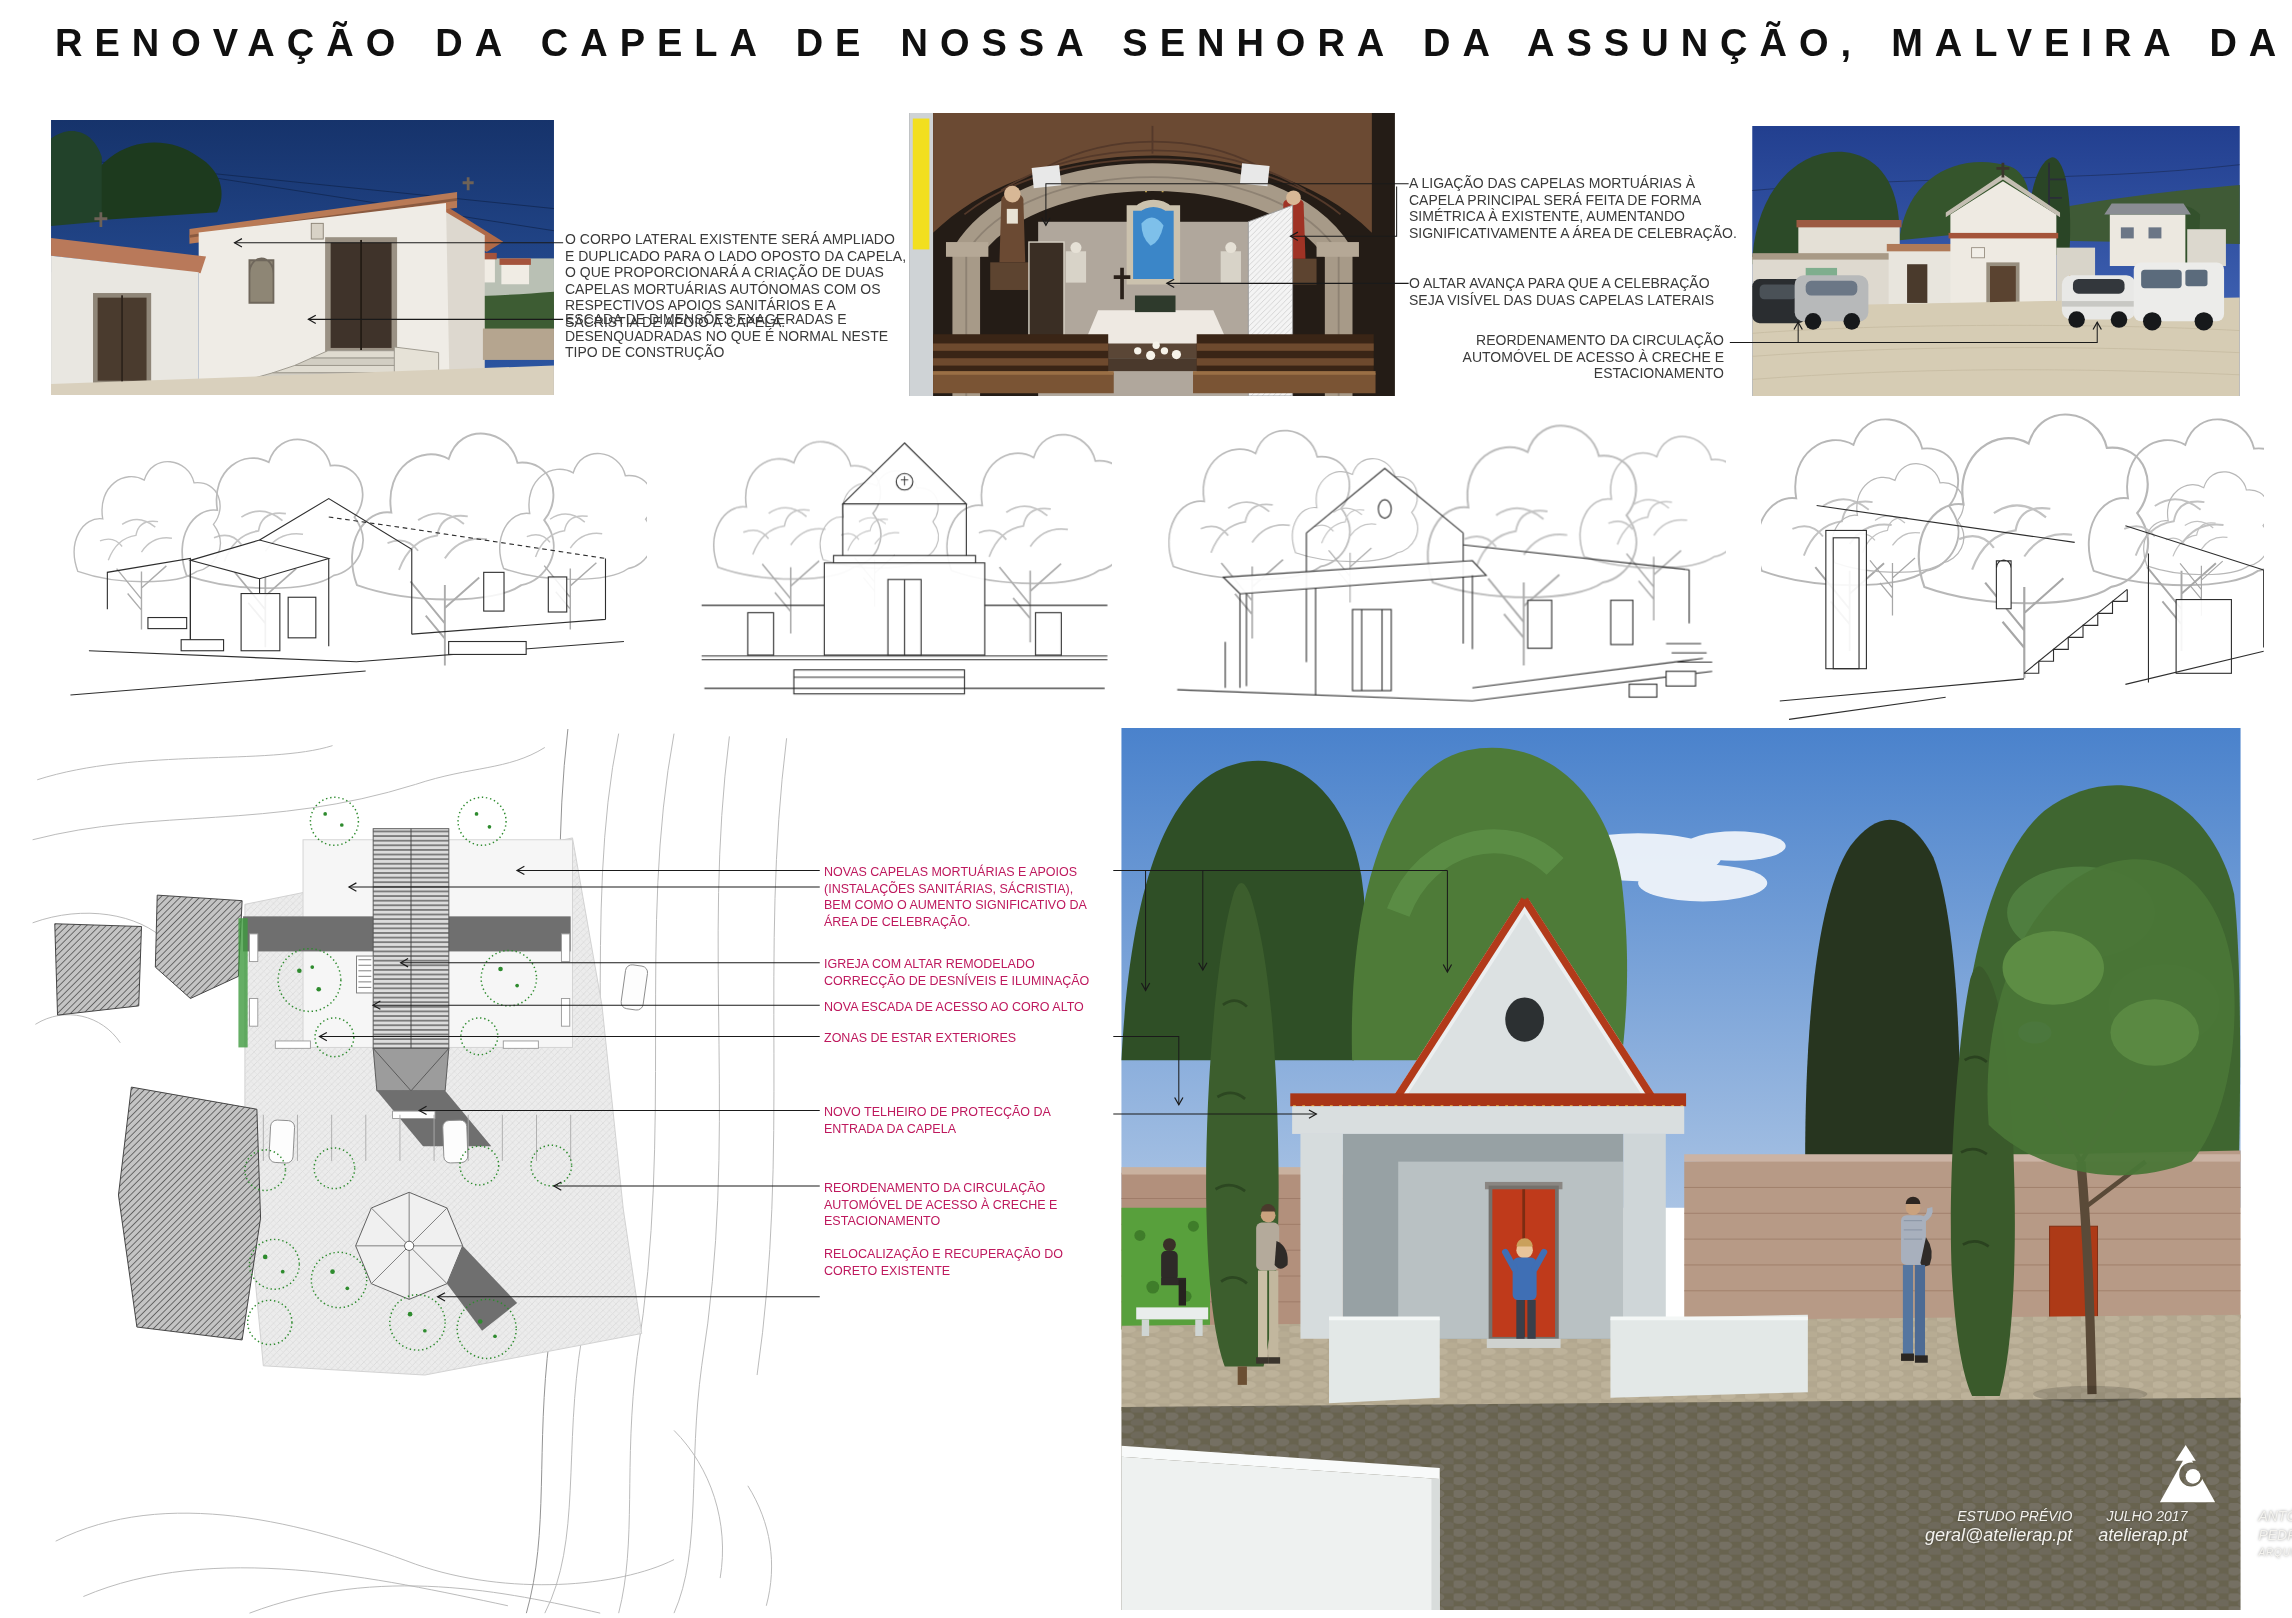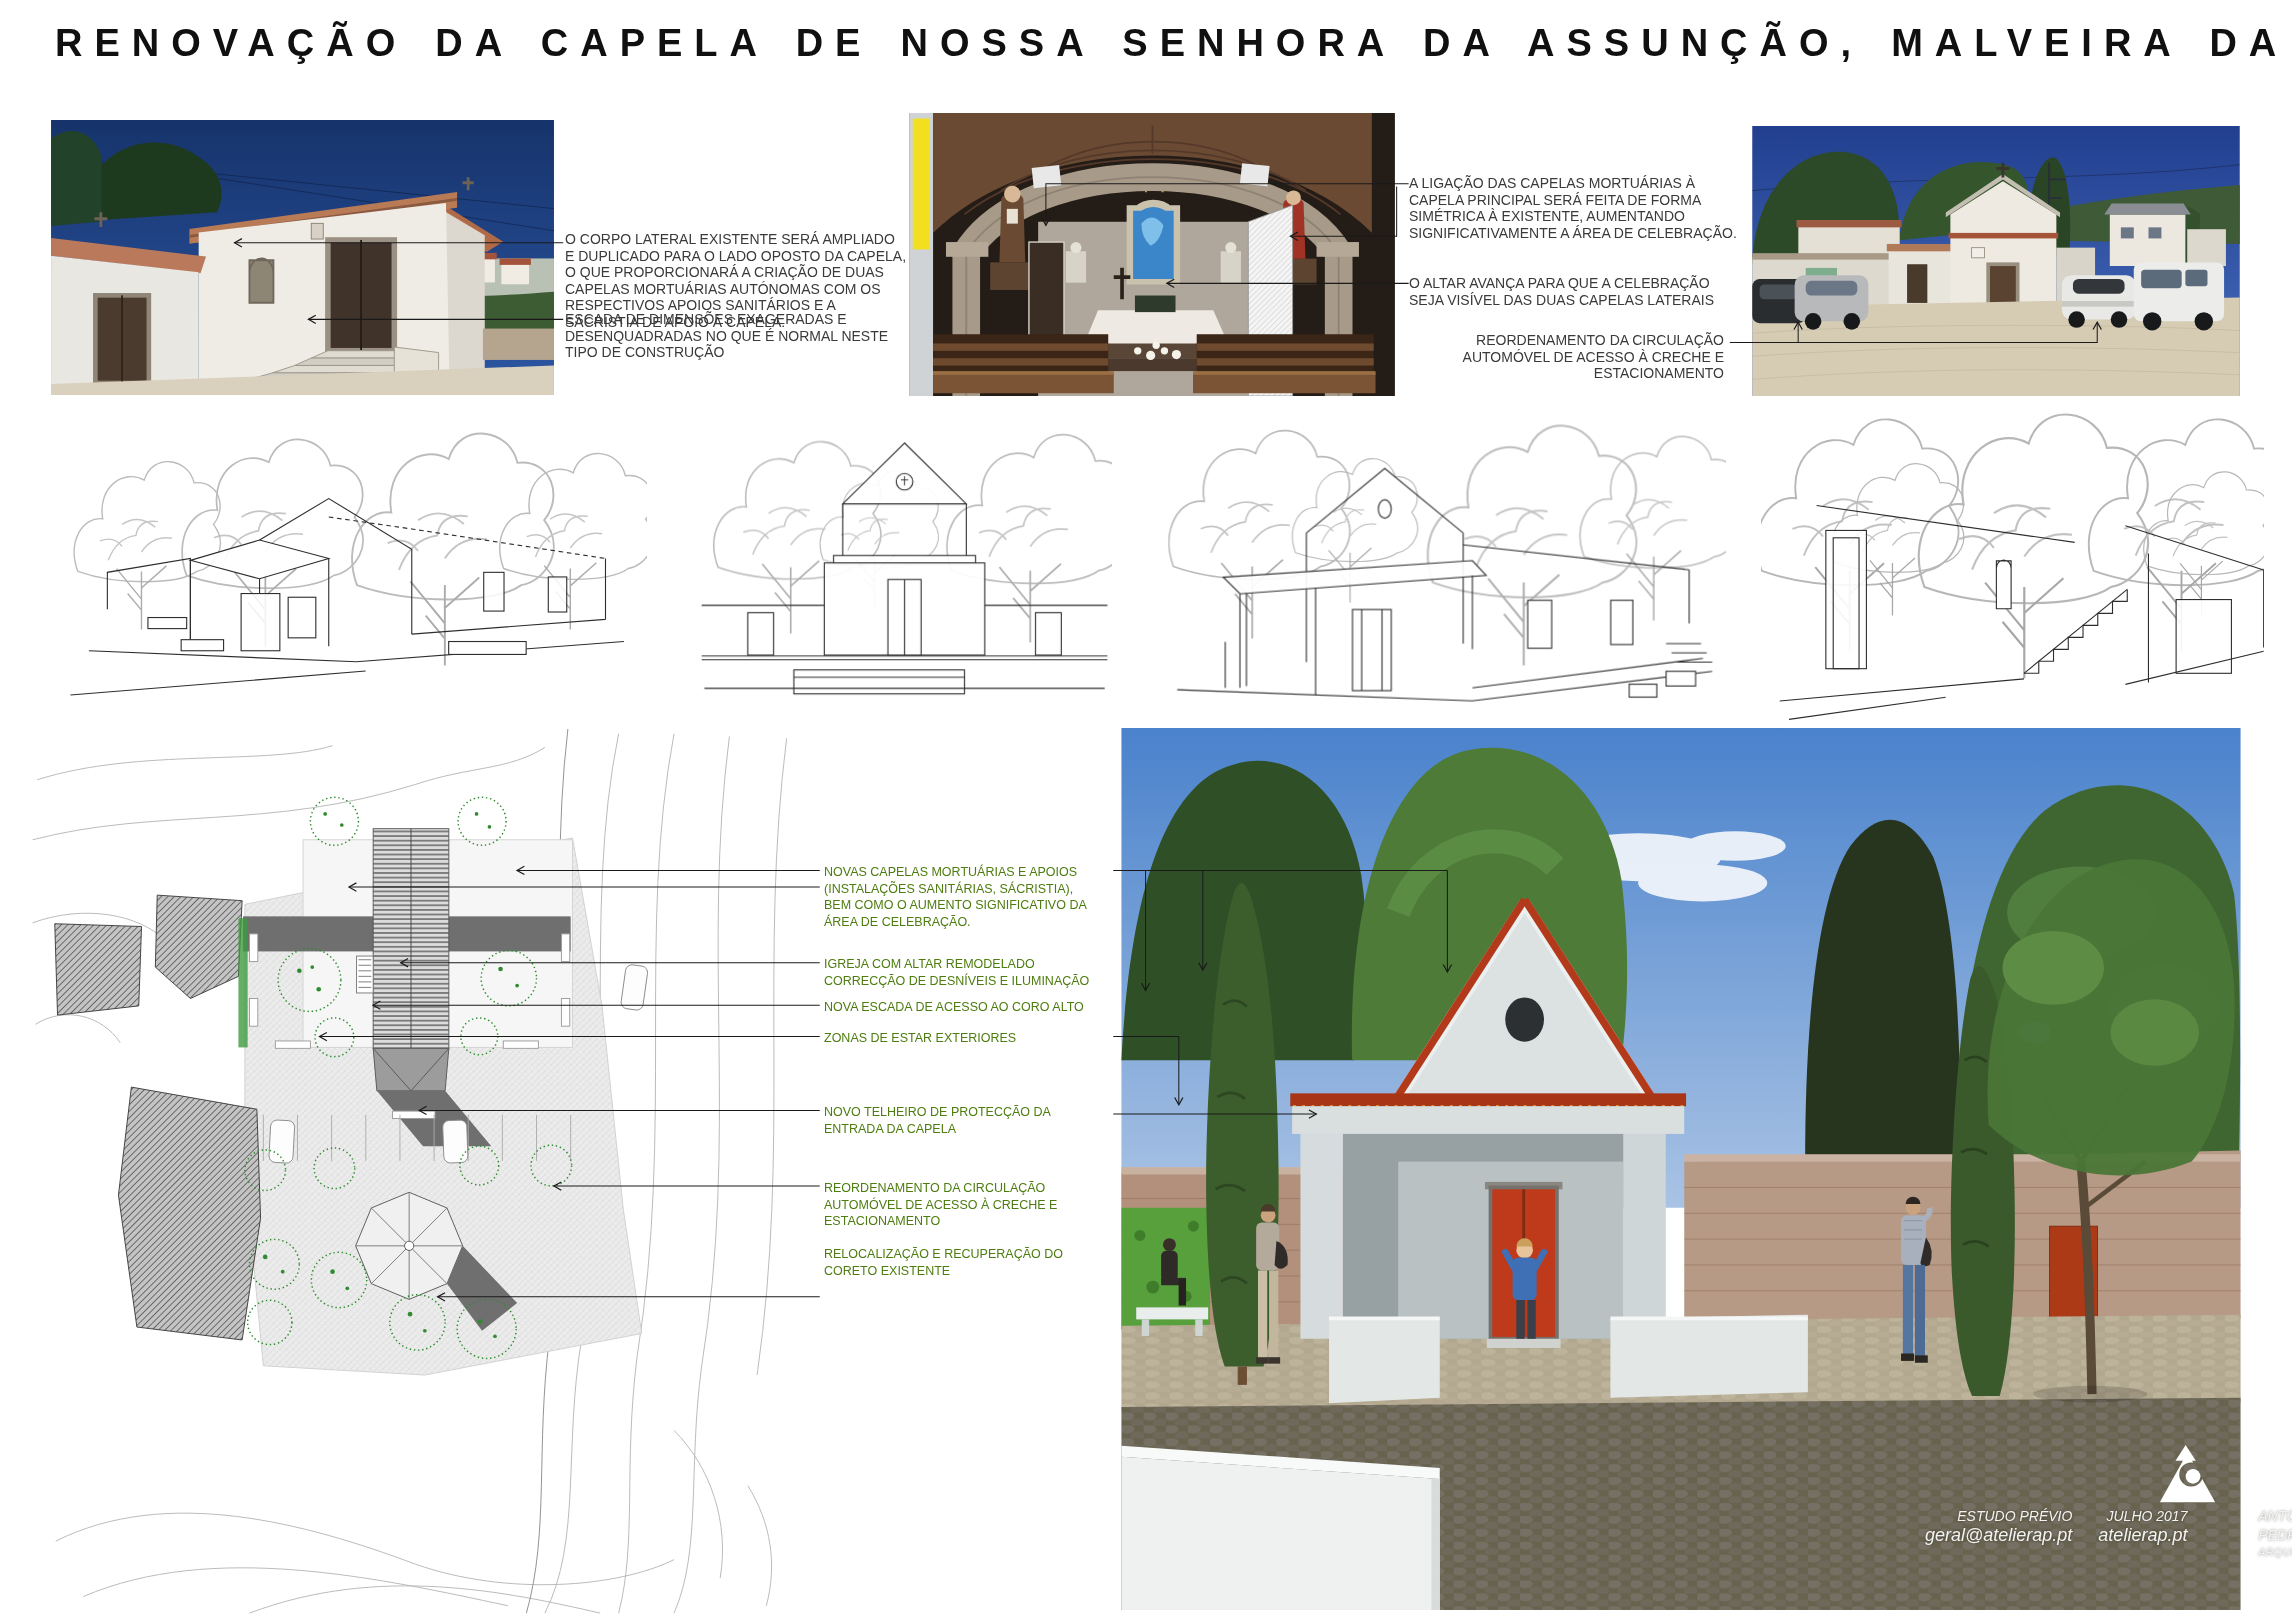"NOVAS CAPELAS MORTUÁRIAS E APOIOS" .plan-annot { color: #4d7c0f -> #be185d }
